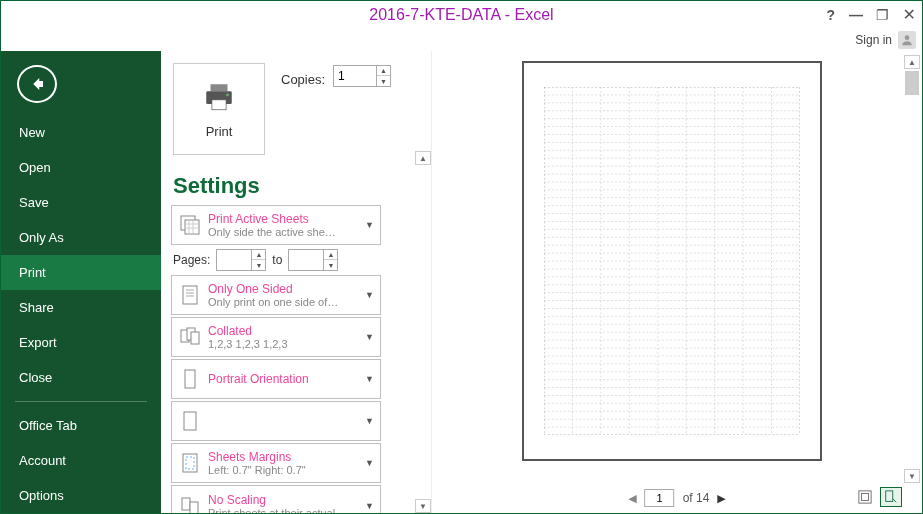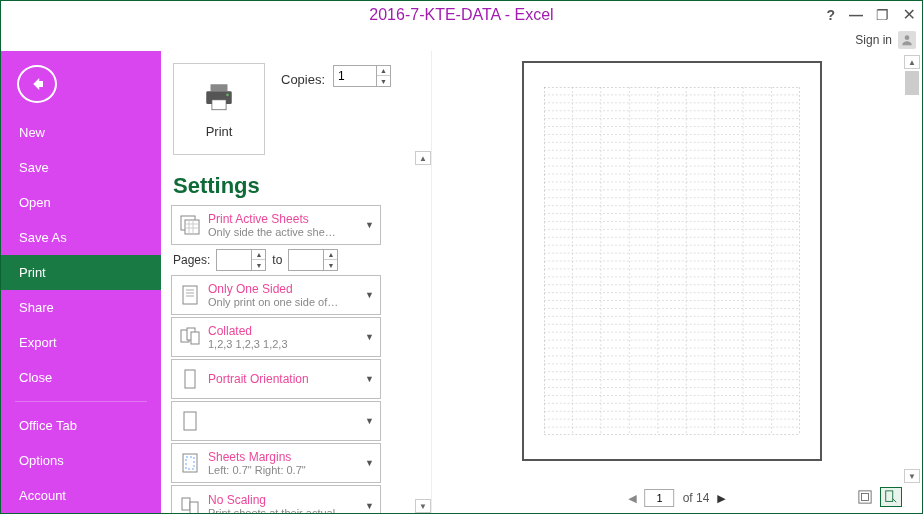"New" .sidebar { background: #d946ef -> #14532d }
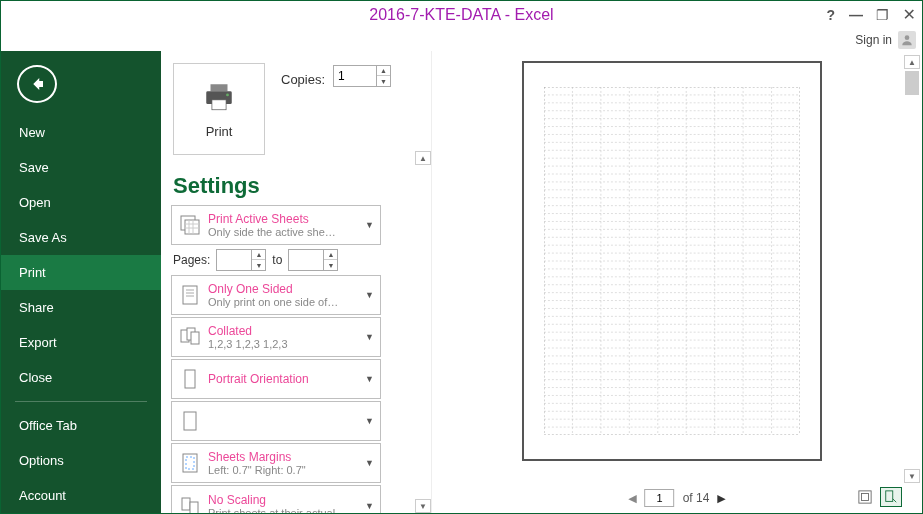"Save" div.side-item { order: before "Open" -> after "Open" }
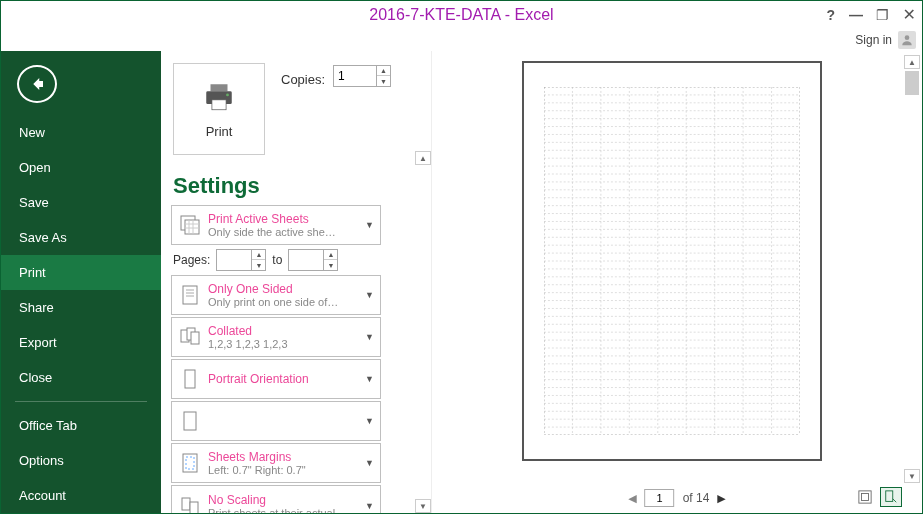"Save As" div.side-item { text: Save -> Only }
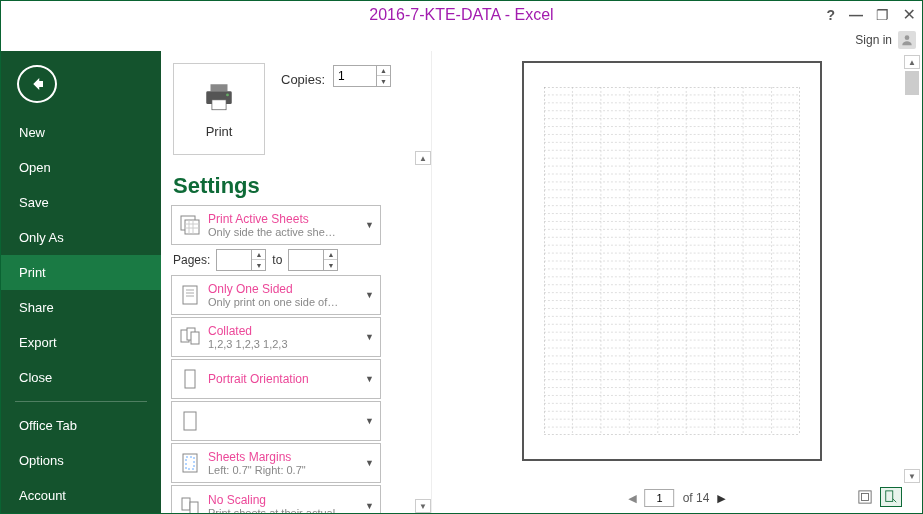"Options" div.side-item { order: before "Account" -> after "Account" }
